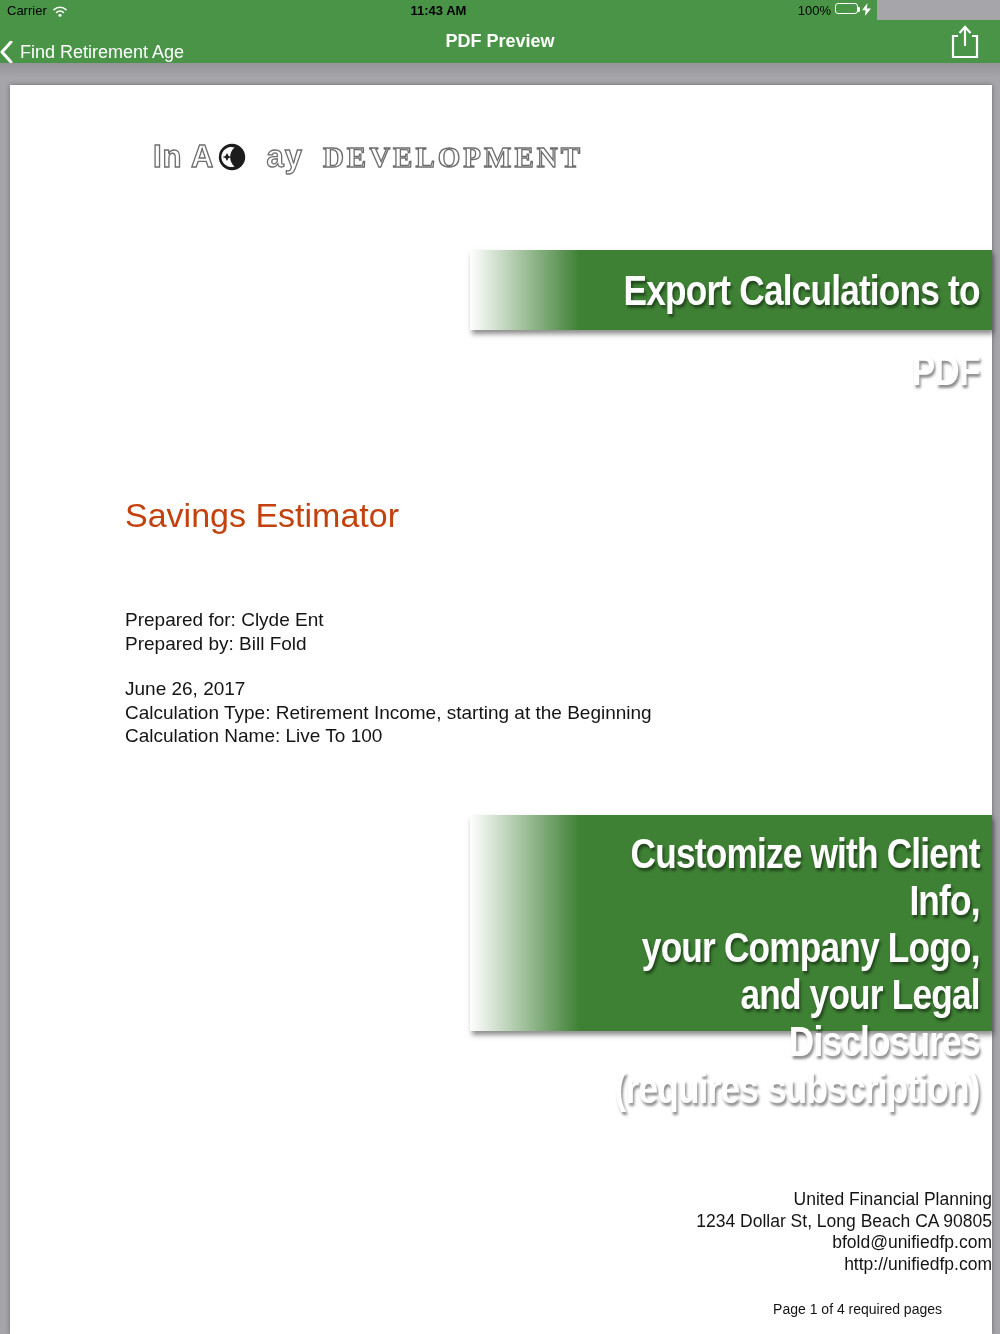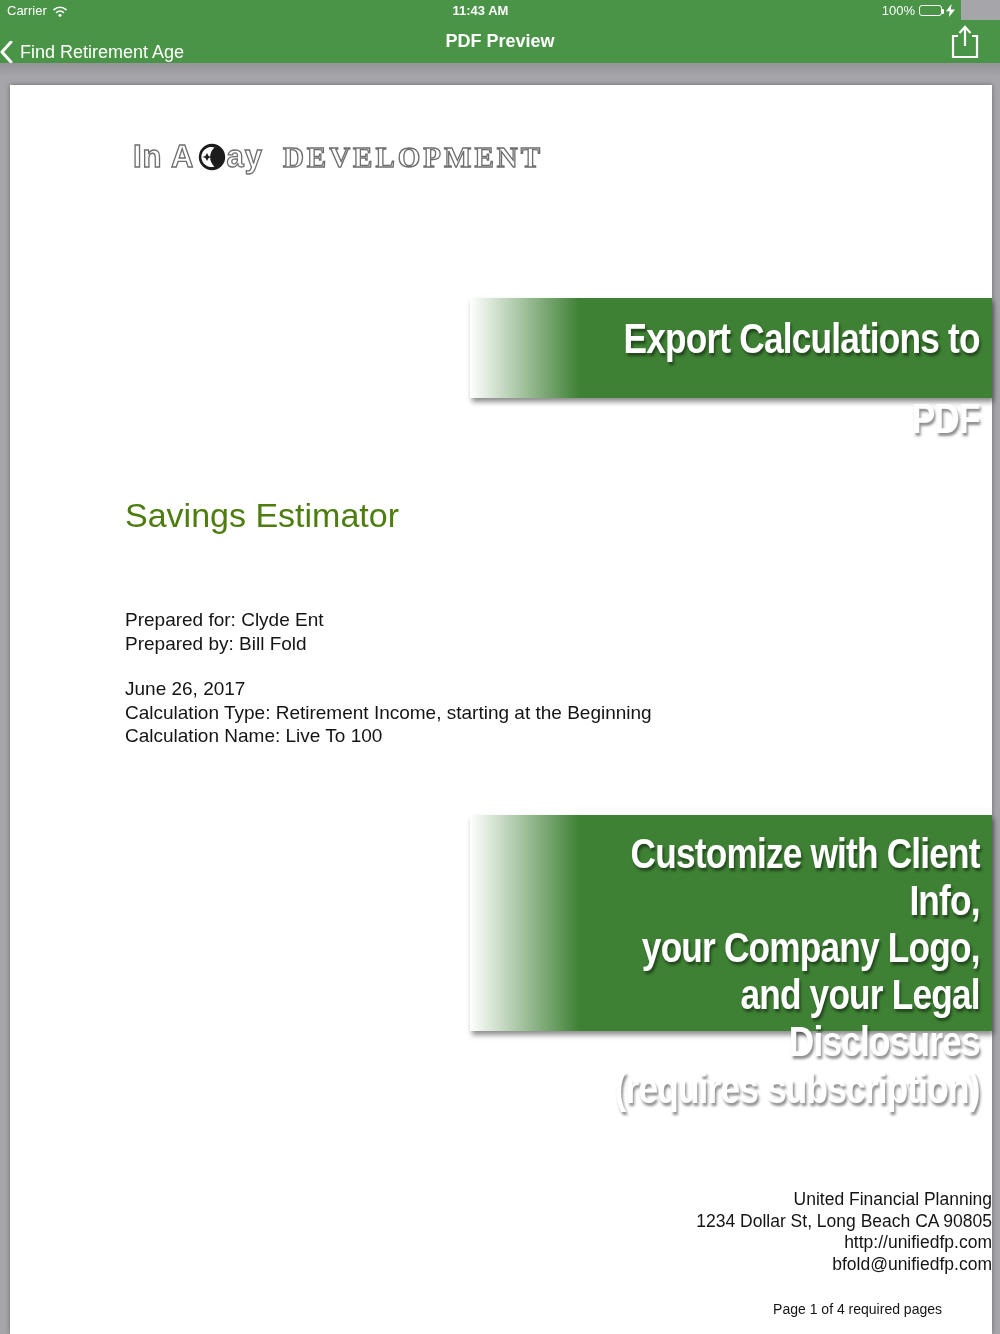"Carrier" .status-bar { color: #ffffff -> #000000; width: 961px -> 877px }
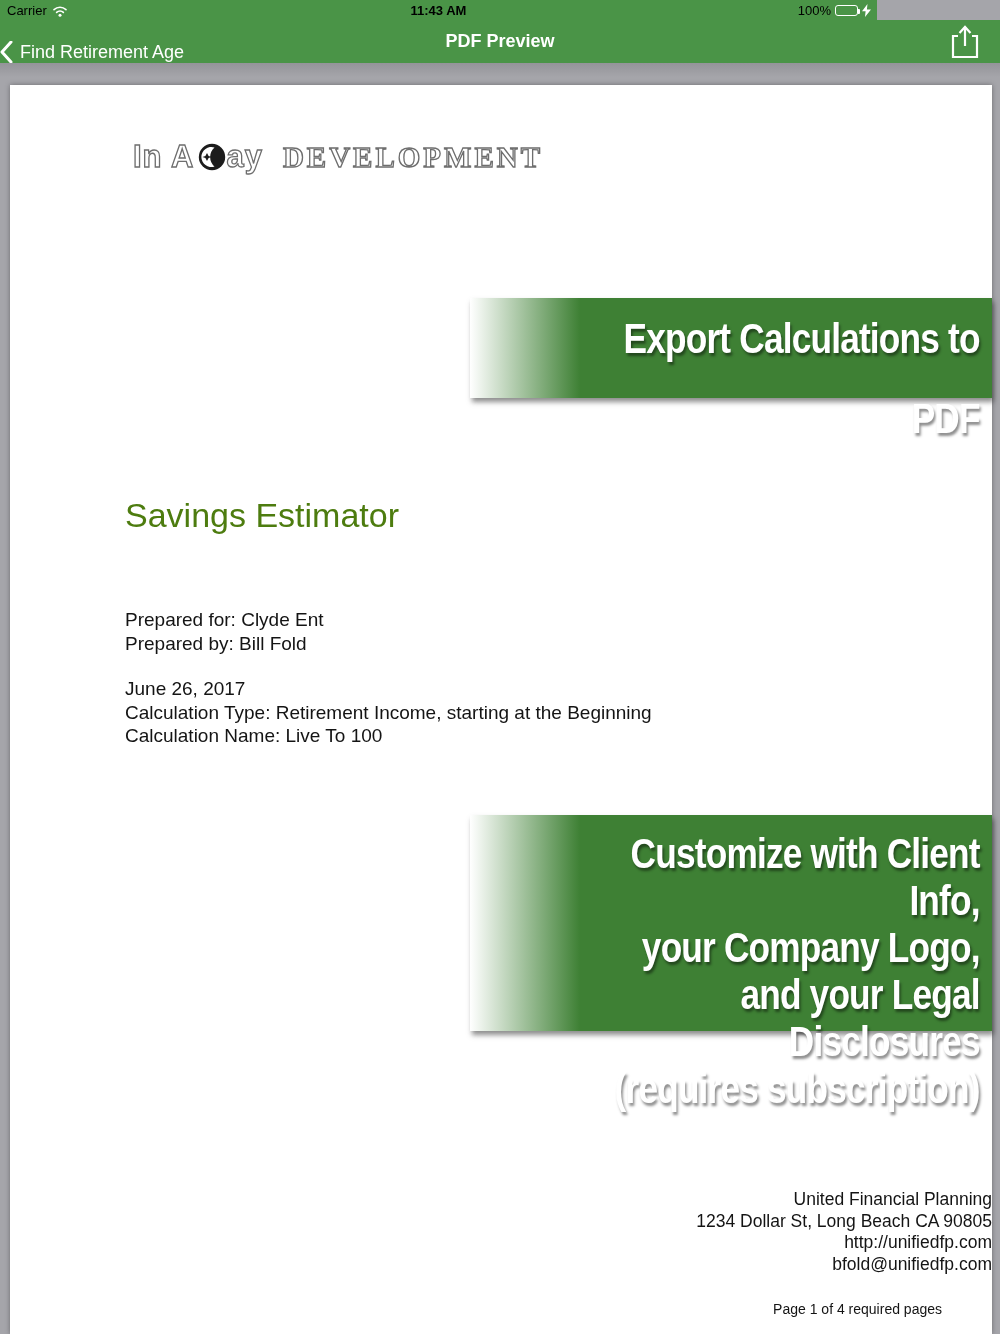"100%" .status-right { align-items: center -> none }
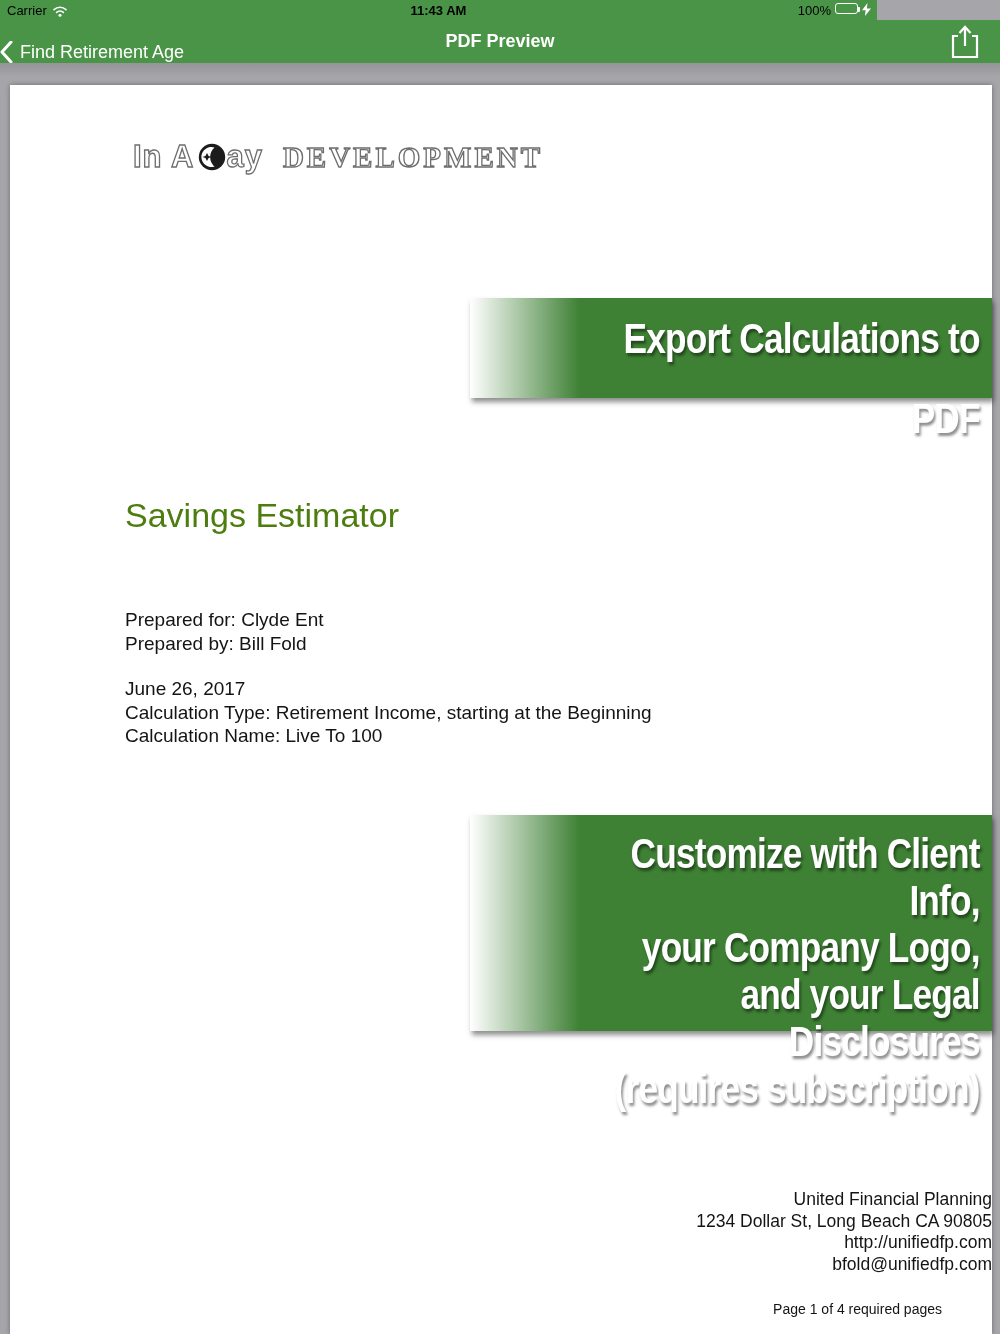"In A" .logo-script { margin-left: none -> 20px }
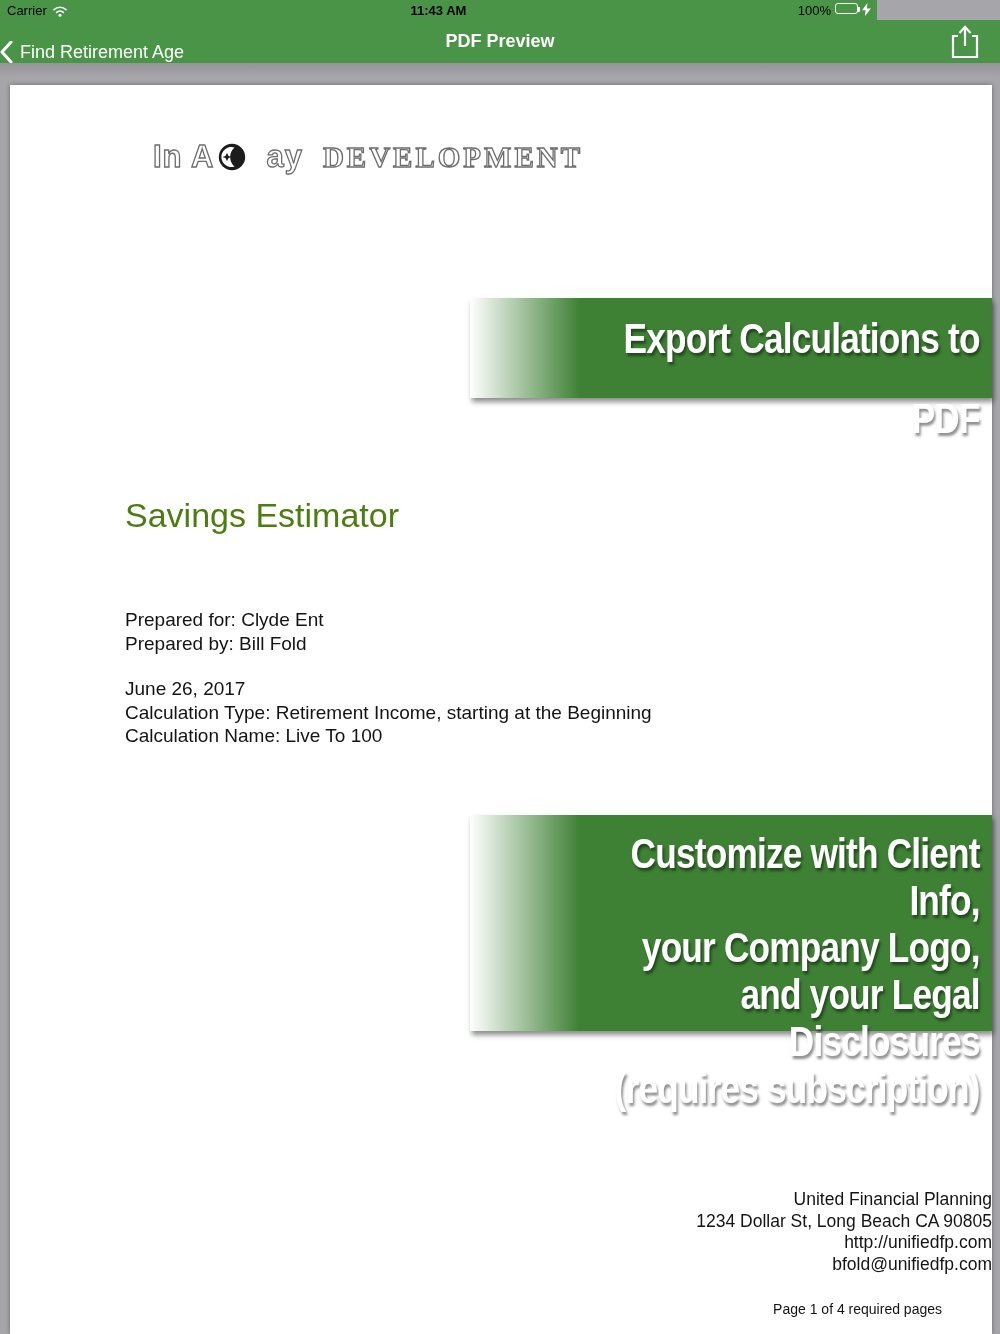"Export Calculations to PDF" .banner-1 { height: 100px -> 80px; margin-top: 48px -> none }
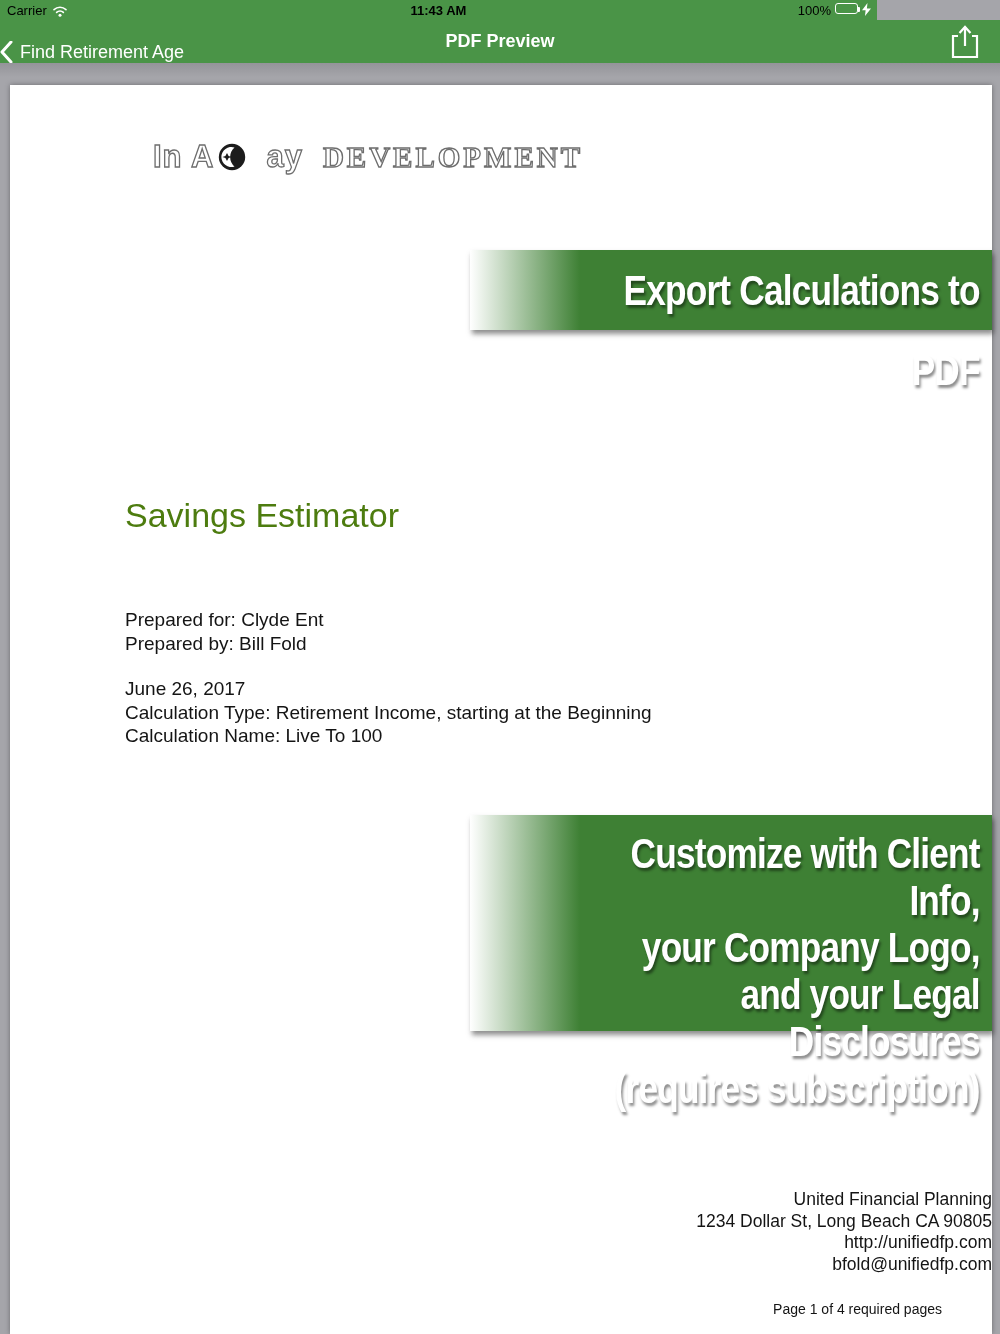"Savings Estimator" .doc-title { color: #4d7c0f -> #c2410c }
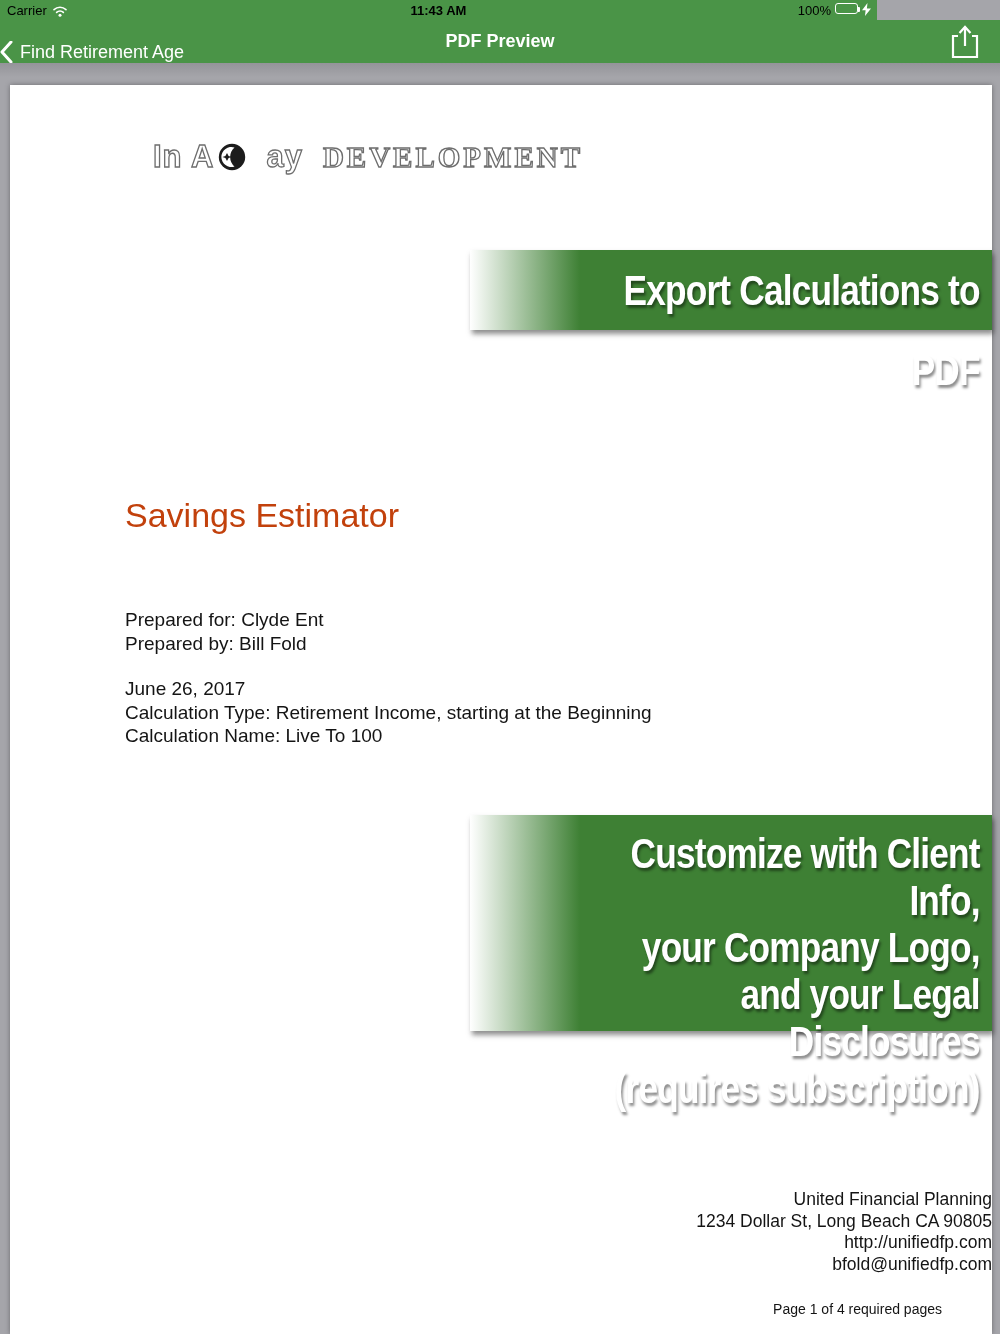"http://unifiedfp.com" div { order: before "bfold@unifiedfp.com" -> after "bfold@unifiedfp.com" }
